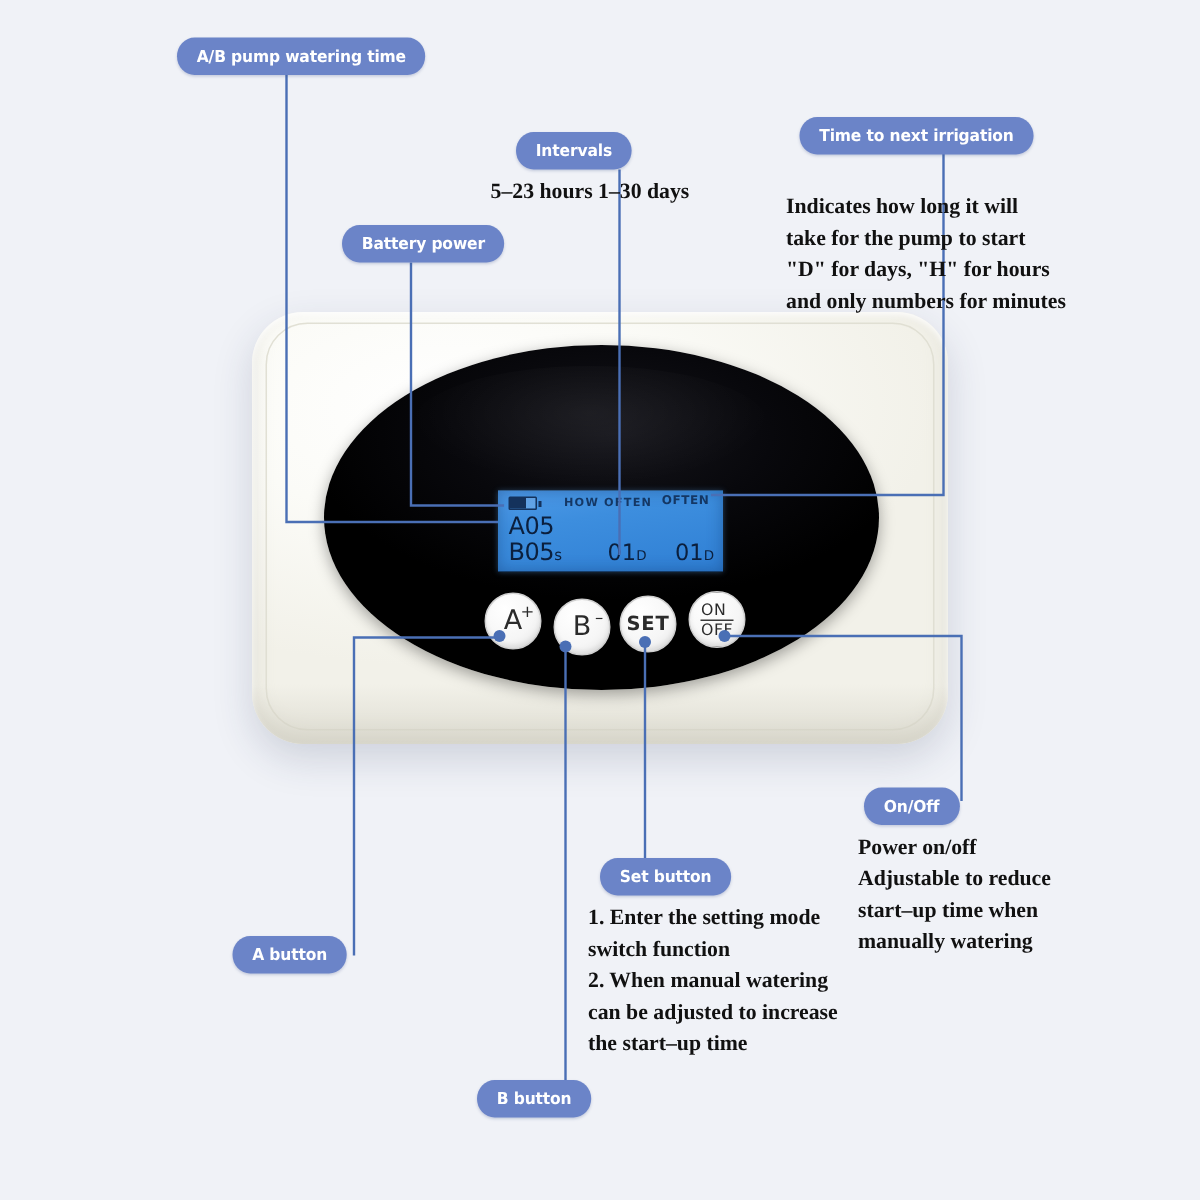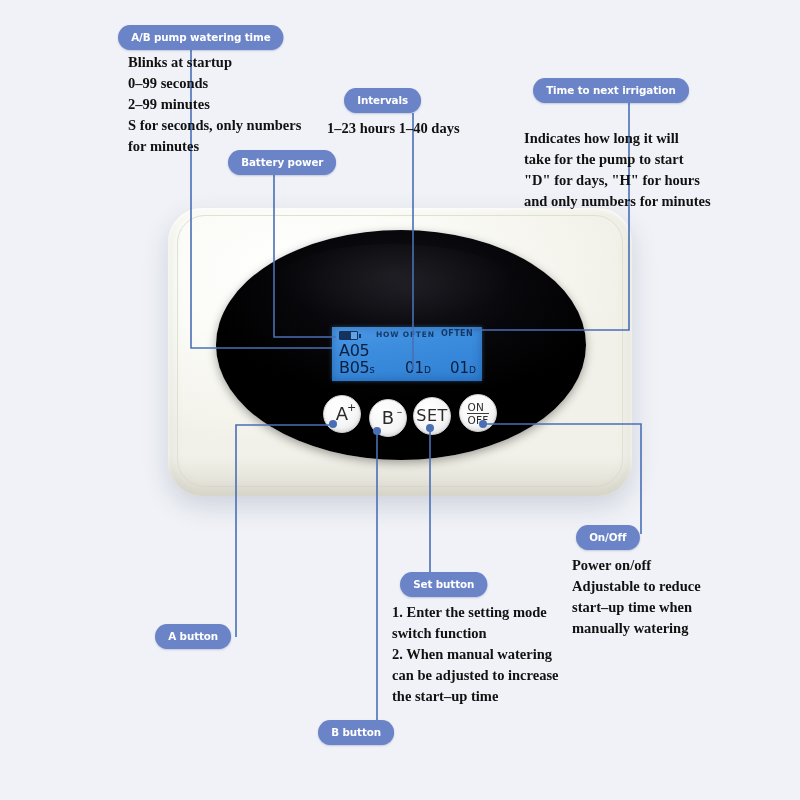"Blinks at startup" div.note { html: <div>Blinks at startup 0–99 seconds 2–99 minutes S for seconds, only numbers for minutes</div> -> none }
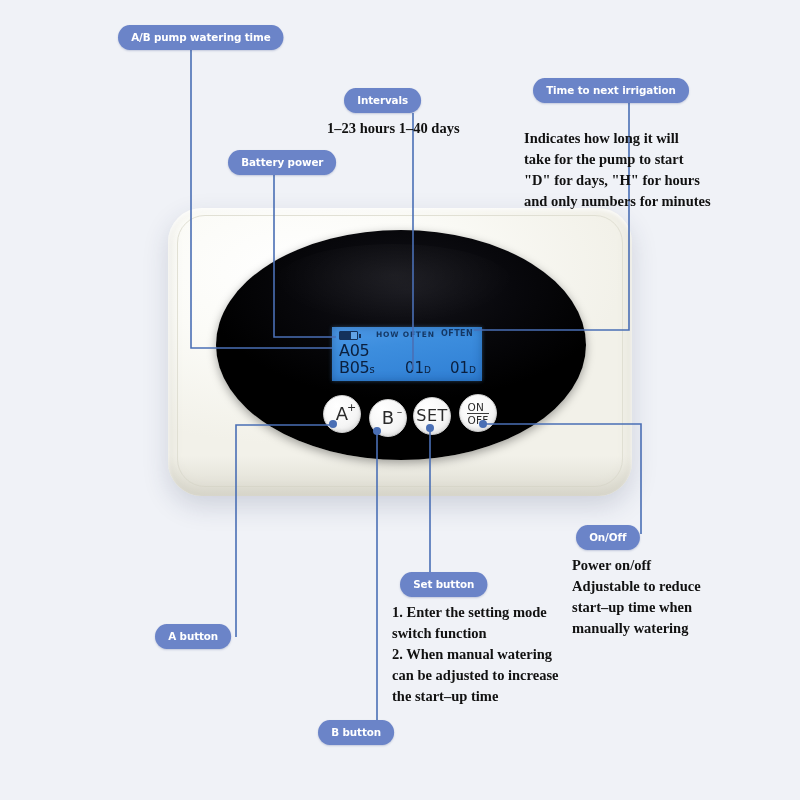"1–23 hours 1–40 days" div.note { text: 1–23 hours 1–40 -> 5–23 hours 1–30 }
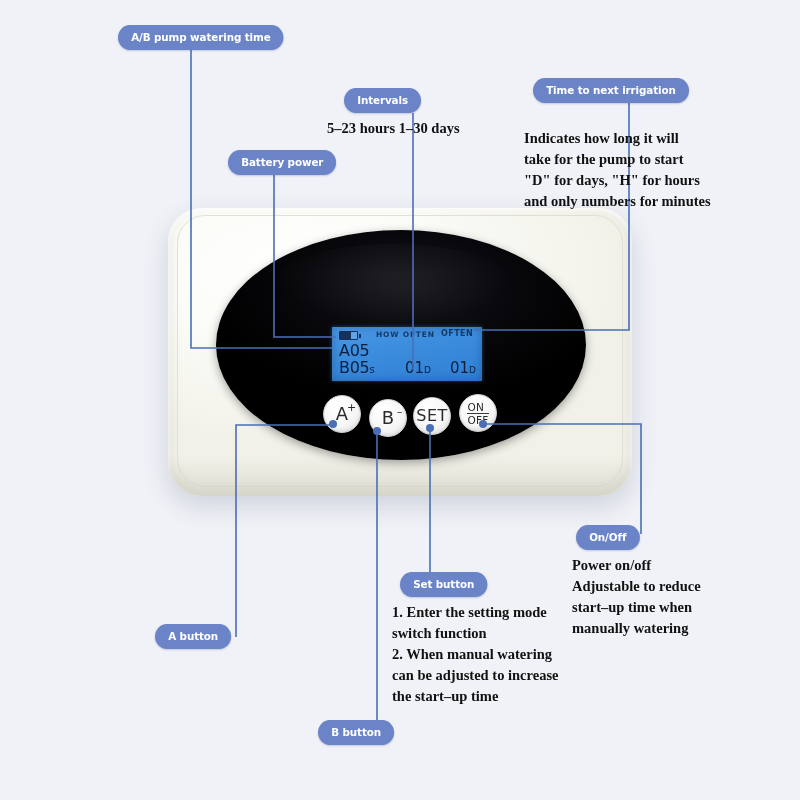"SET" .btn.set .lbl { font-size: 16px -> 13px; font-weight: none -> bold }
